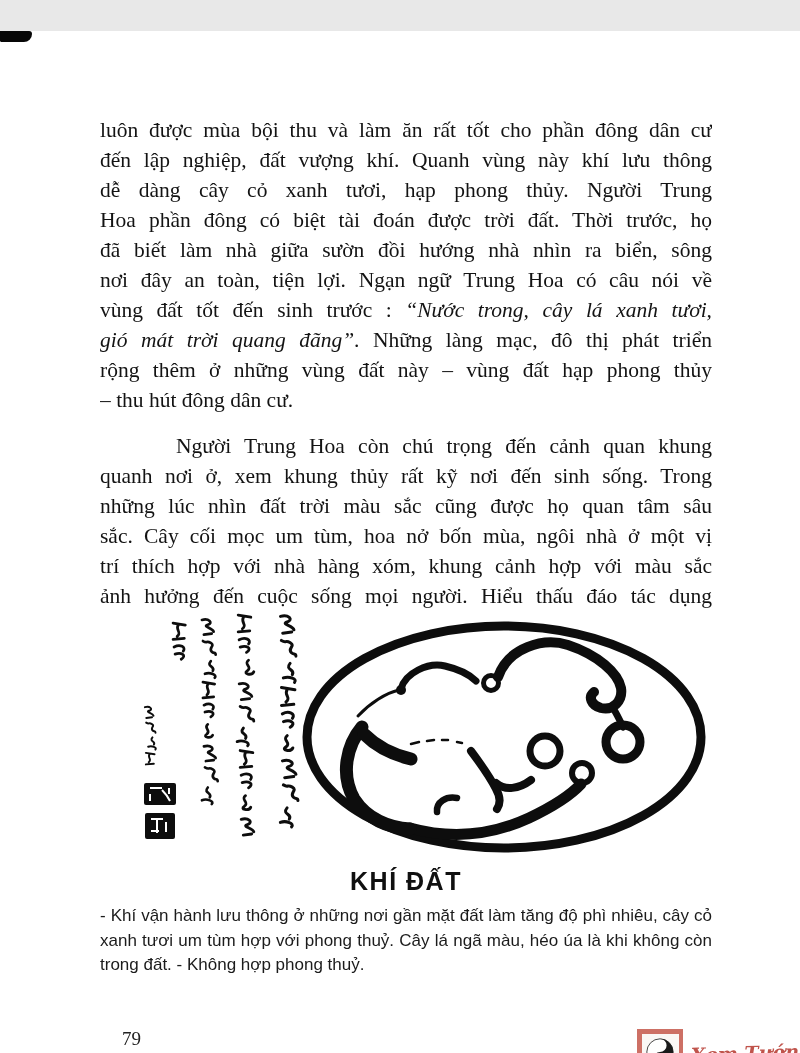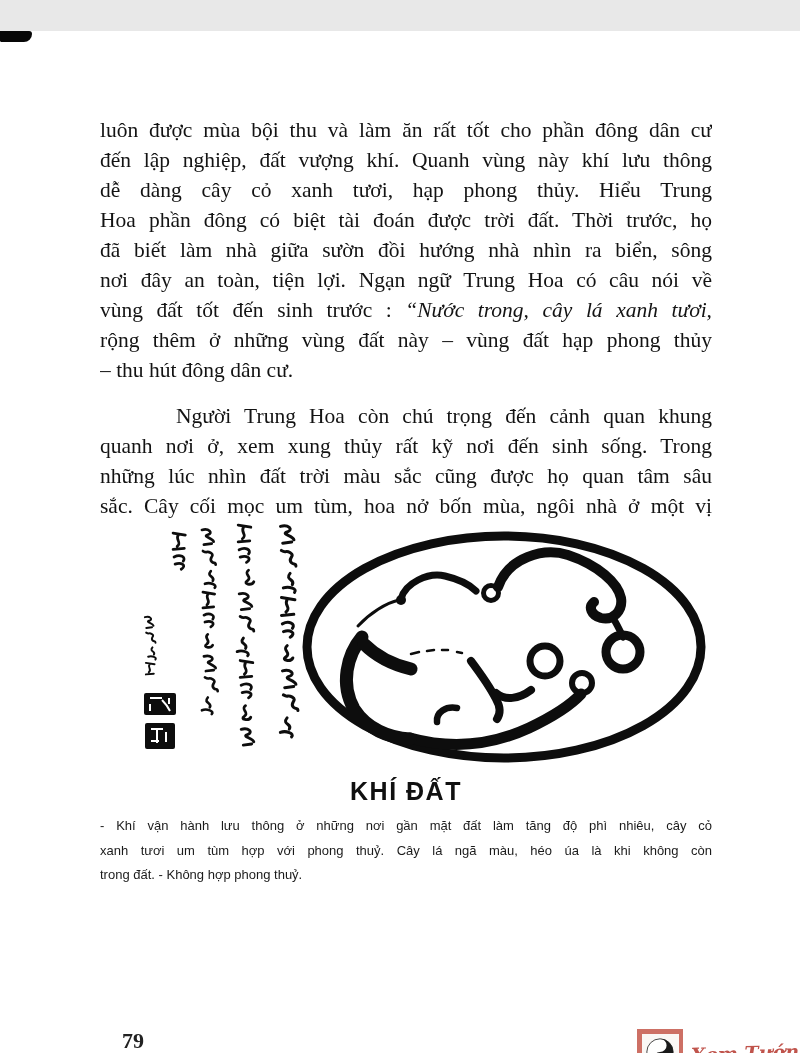"dễ dàng cây cỏ xanh" span { text: Hiểu -> Người }
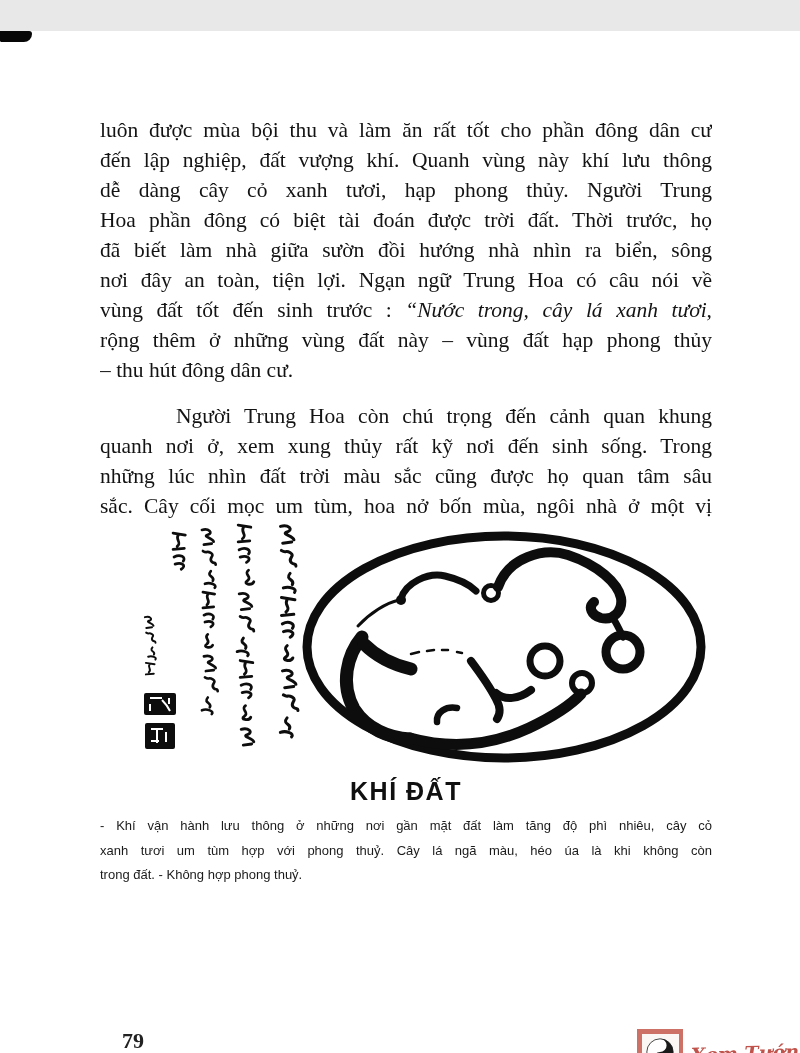"gió mát trời quang đãng”." div.tline { html: none -> <div><span>gió mát trời quang đãng”</span><span>. Những làng mạc, đô thị phát triển</span></div> }
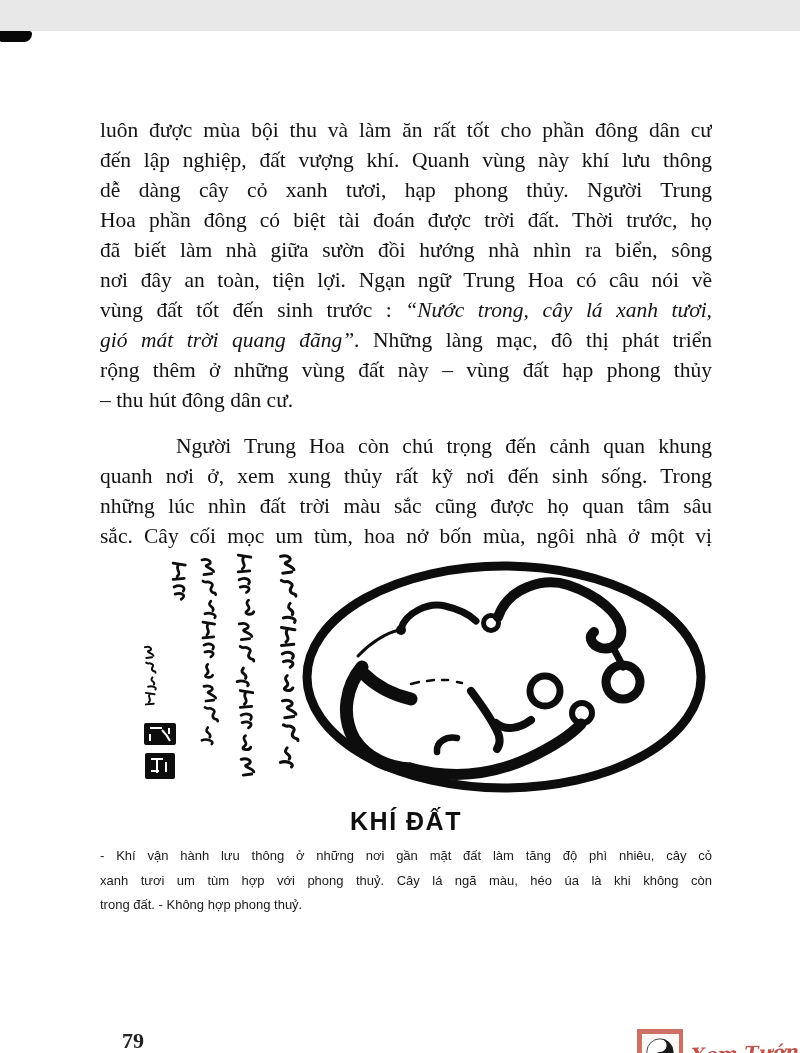"quanh nơi ở, xem xung" span { text: xung -> khung }
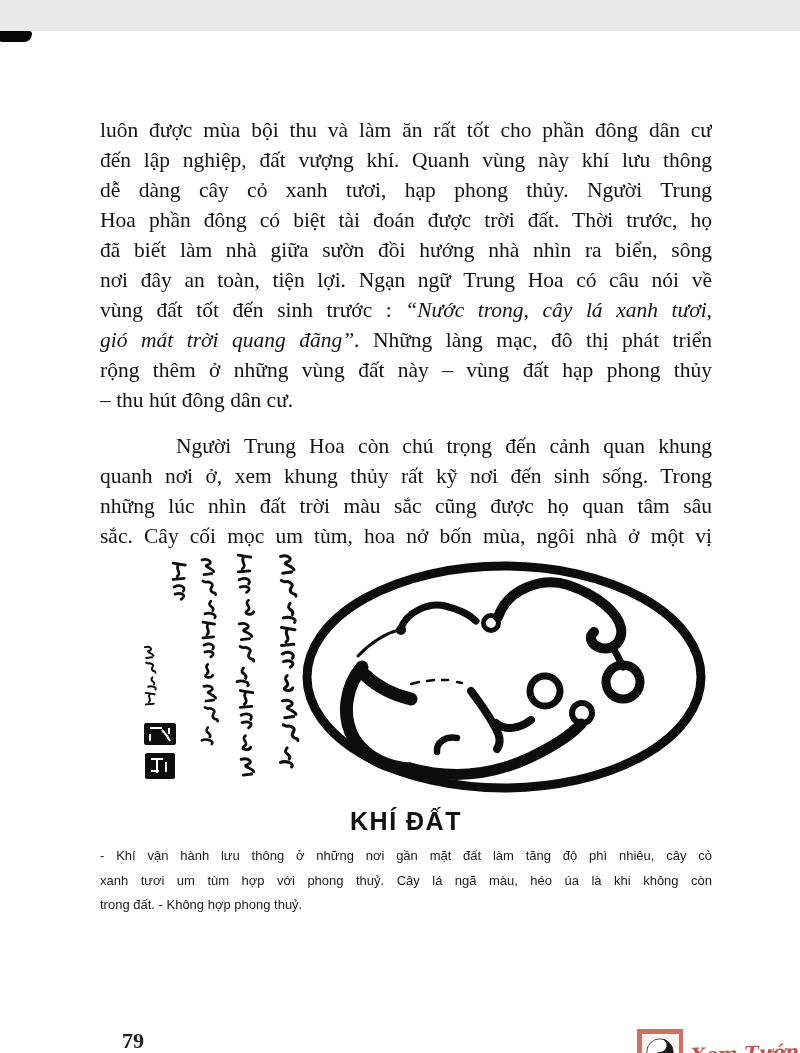"trí thích hợp với nhà" div.tline { html: none -> <div><span>trí thích hợp với nhà hàng xóm, khung cảnh hợp với màu sắc</span></div> }
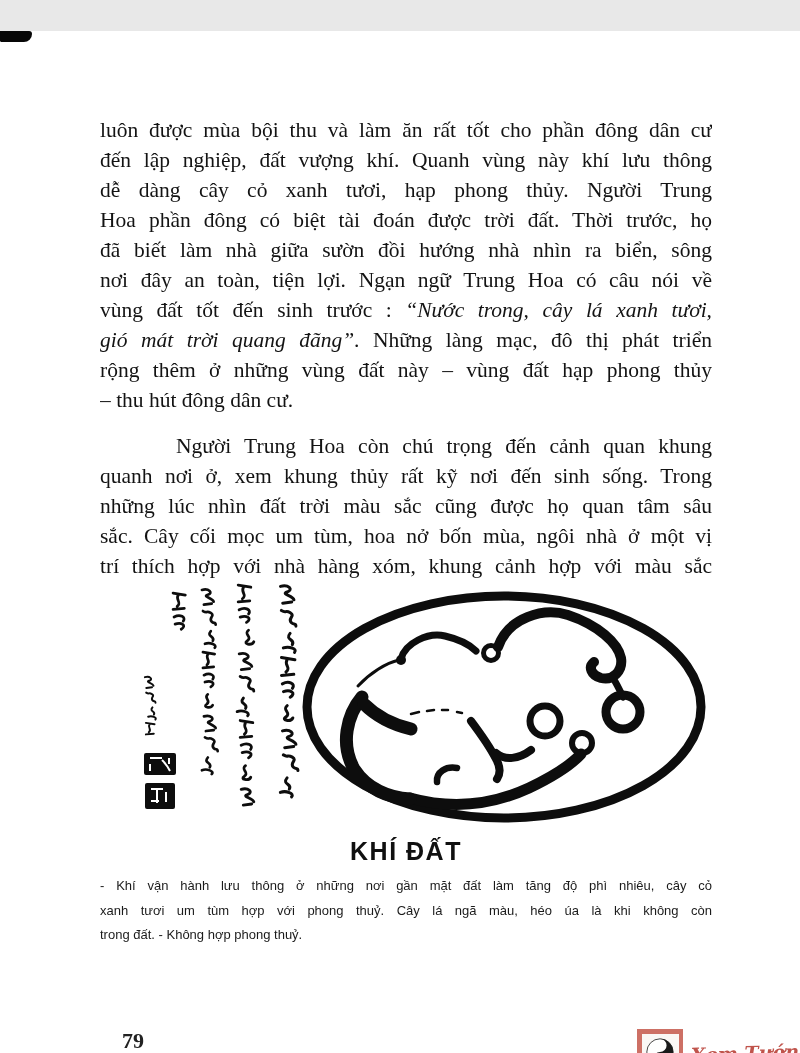"ảnh hưởng đến cuộc sống" div.tline { html: none -> <div><span>ảnh hưởng đến cuộc sống mọi người. Hiểu thấu đáo tác dụng</span></div> }
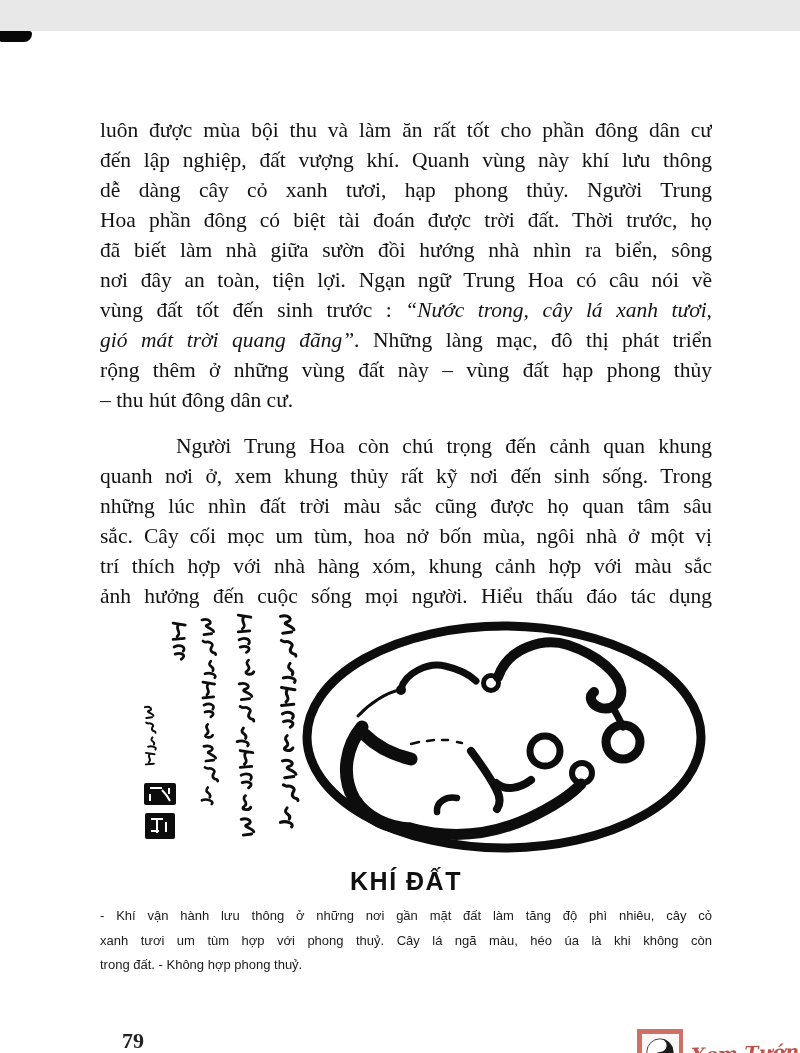"- Khí vận hành lưu" .note { font-size: 13px -> 17px }
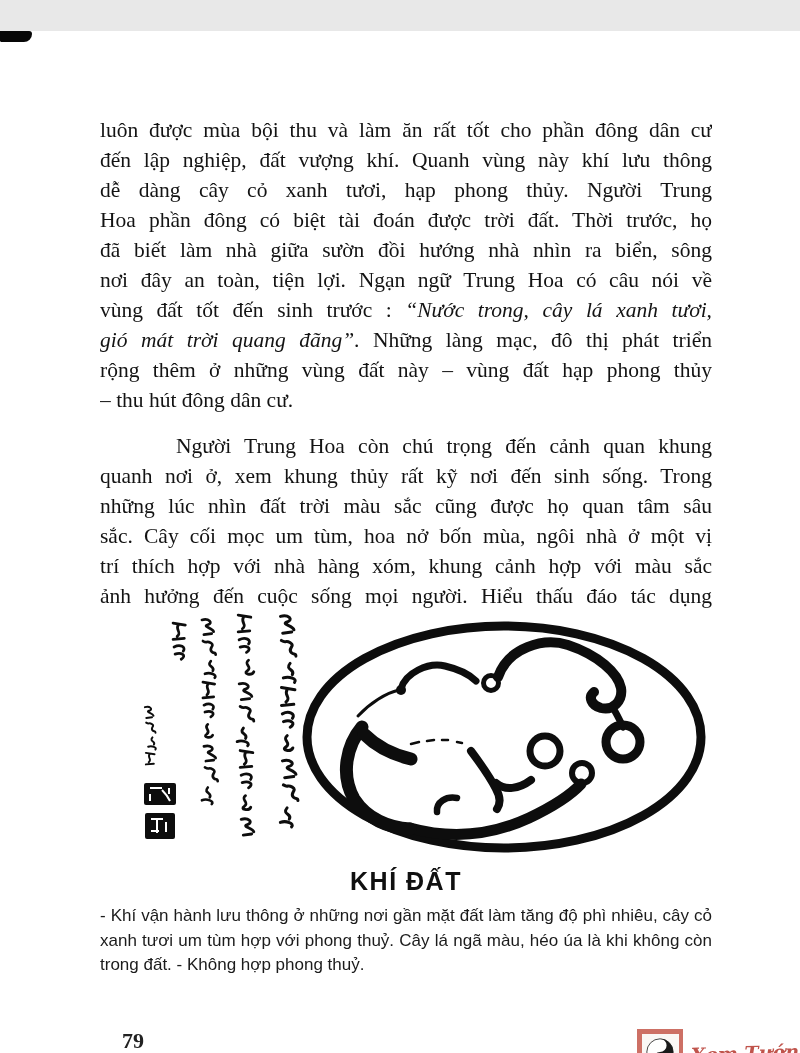"79" .page-number { font-size: 22px -> 19px; font-weight: bold -> none }
